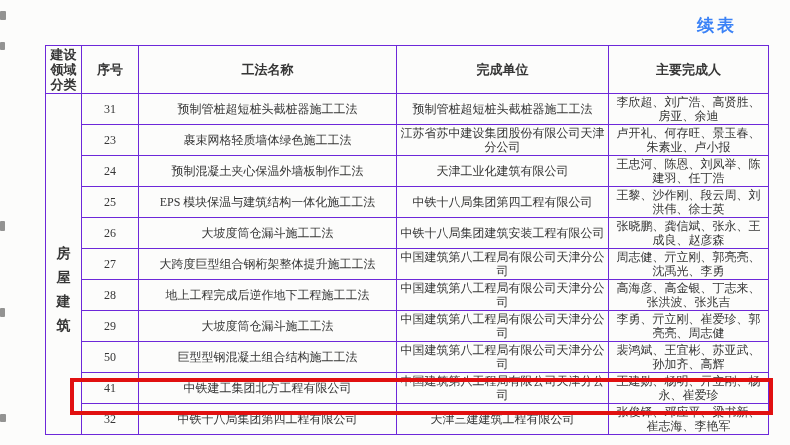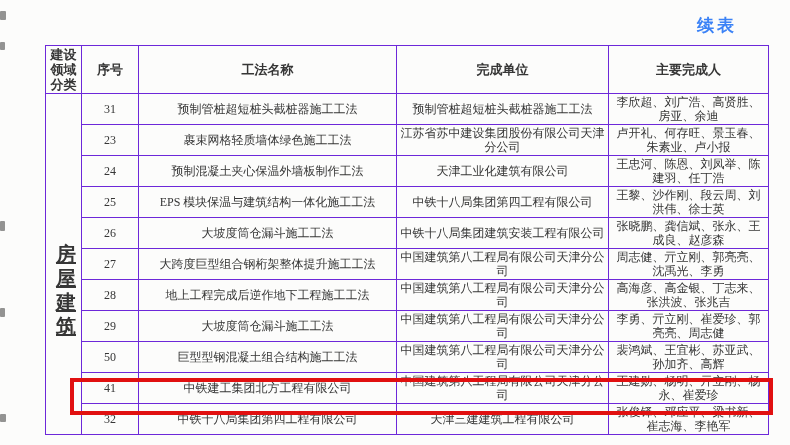"房屋建筑" td.cat span { font-size: 20px -> 14px; text-decoration: underline -> none }
